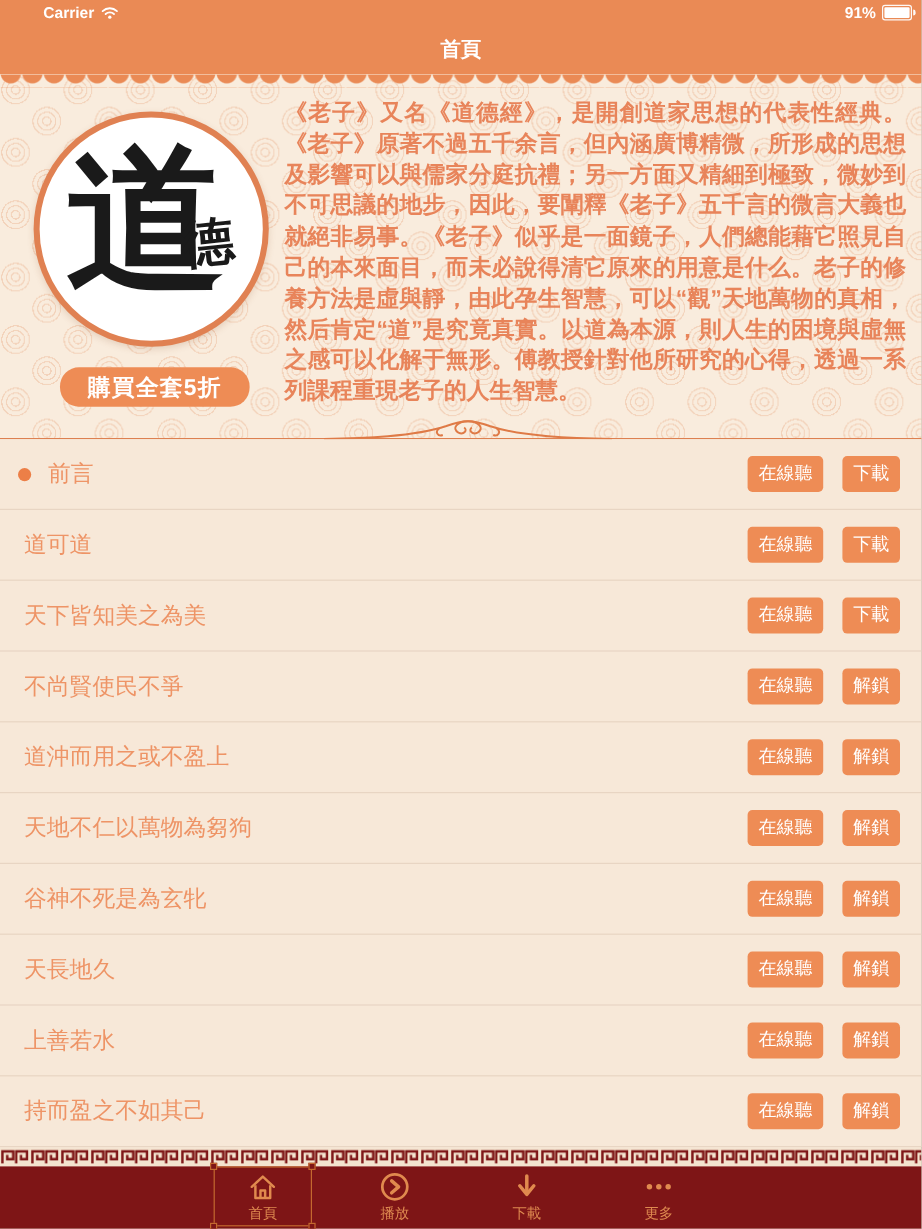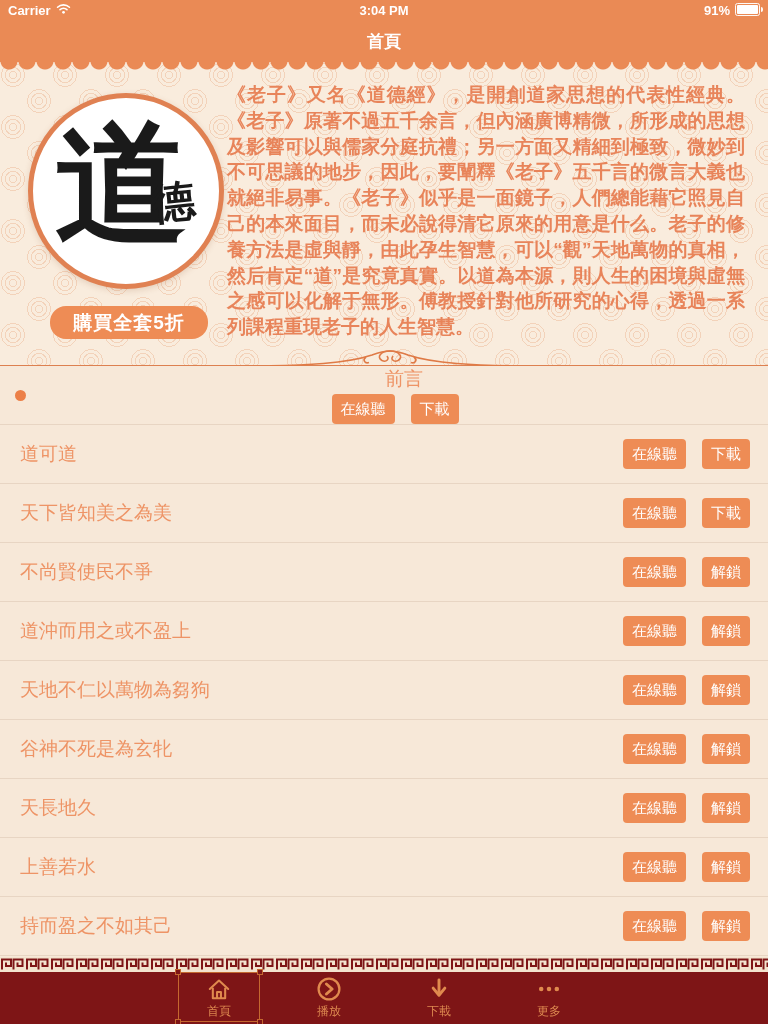"Carrier" .sb-left,.sb-right { align-items: flex-start -> center; margin-left: none -> 28px }
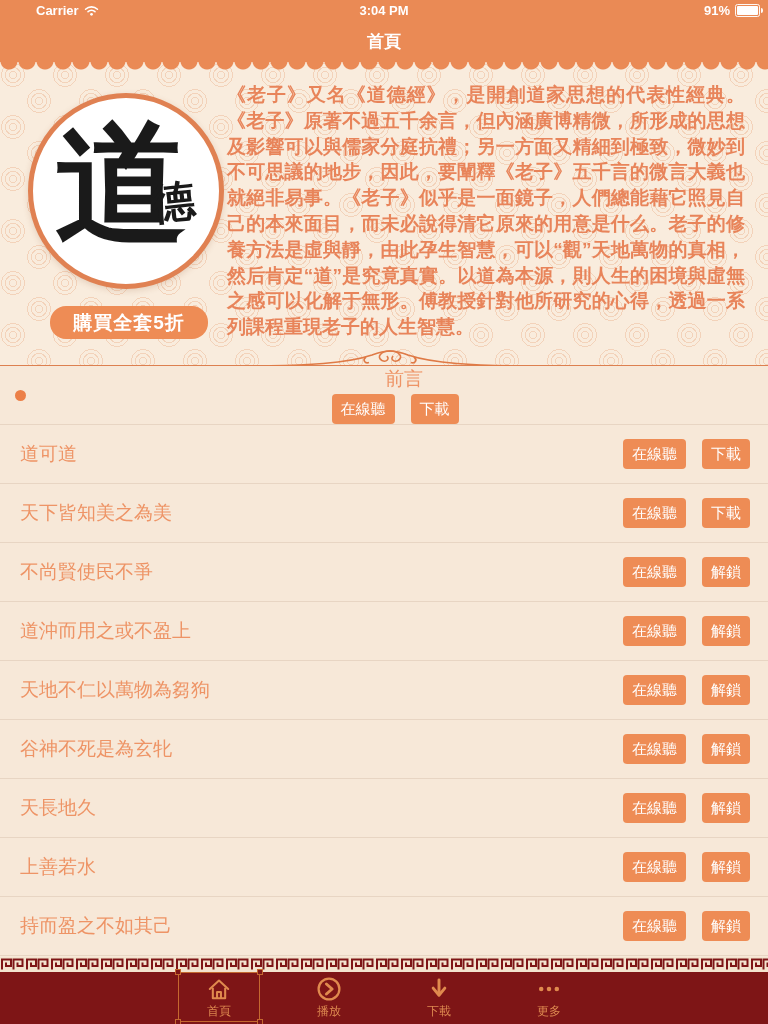"3:04 PM" div.sb-center { html: <div>3:04 PM</div> -> none }
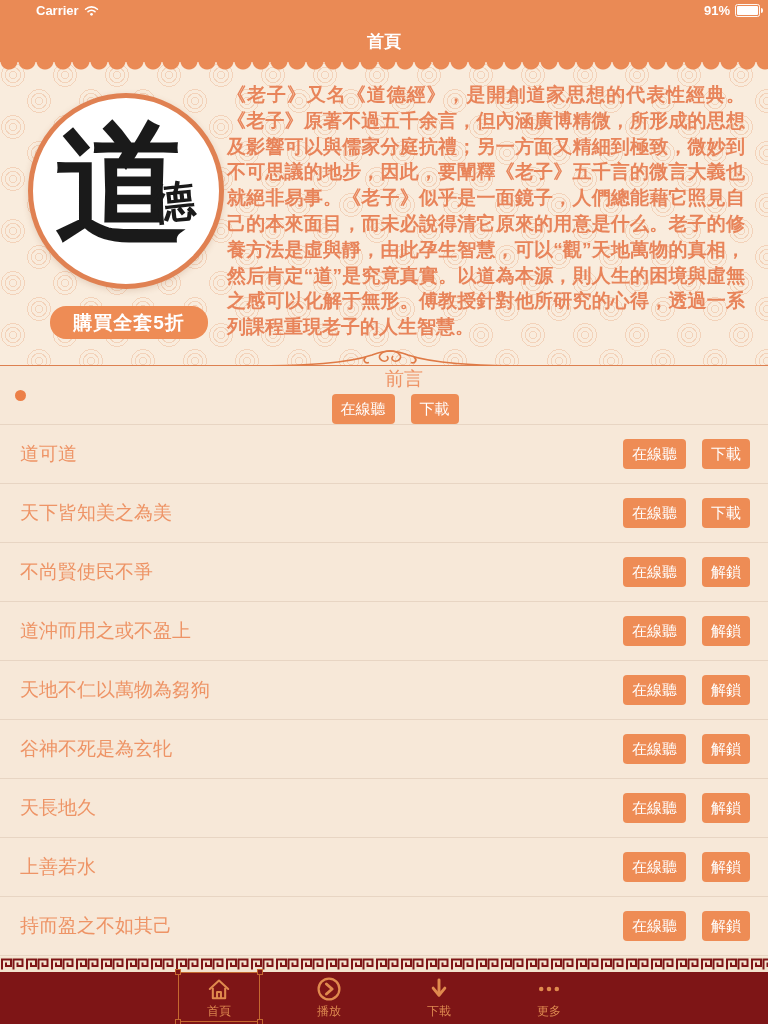"《老子》又名《道德經》，是開創道家思想的代表性經典。《老子》原著不過五千余言，但" .desc { left: 227px -> 237px }
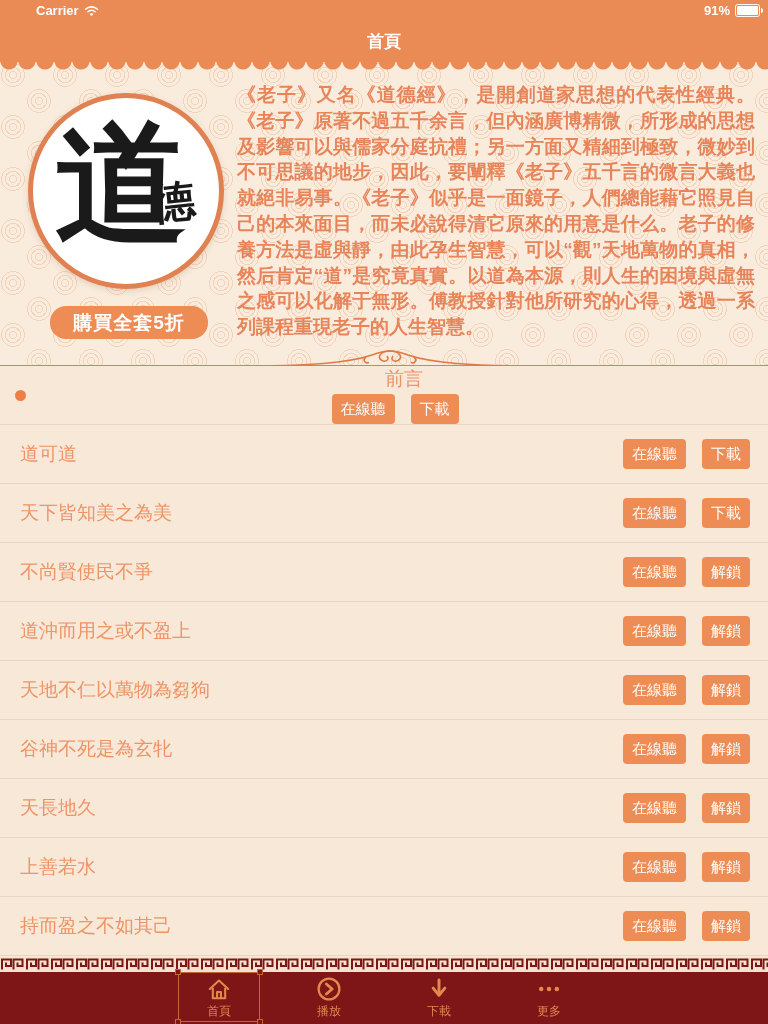"前言" .row.playing { flex-direction: column -> none }
